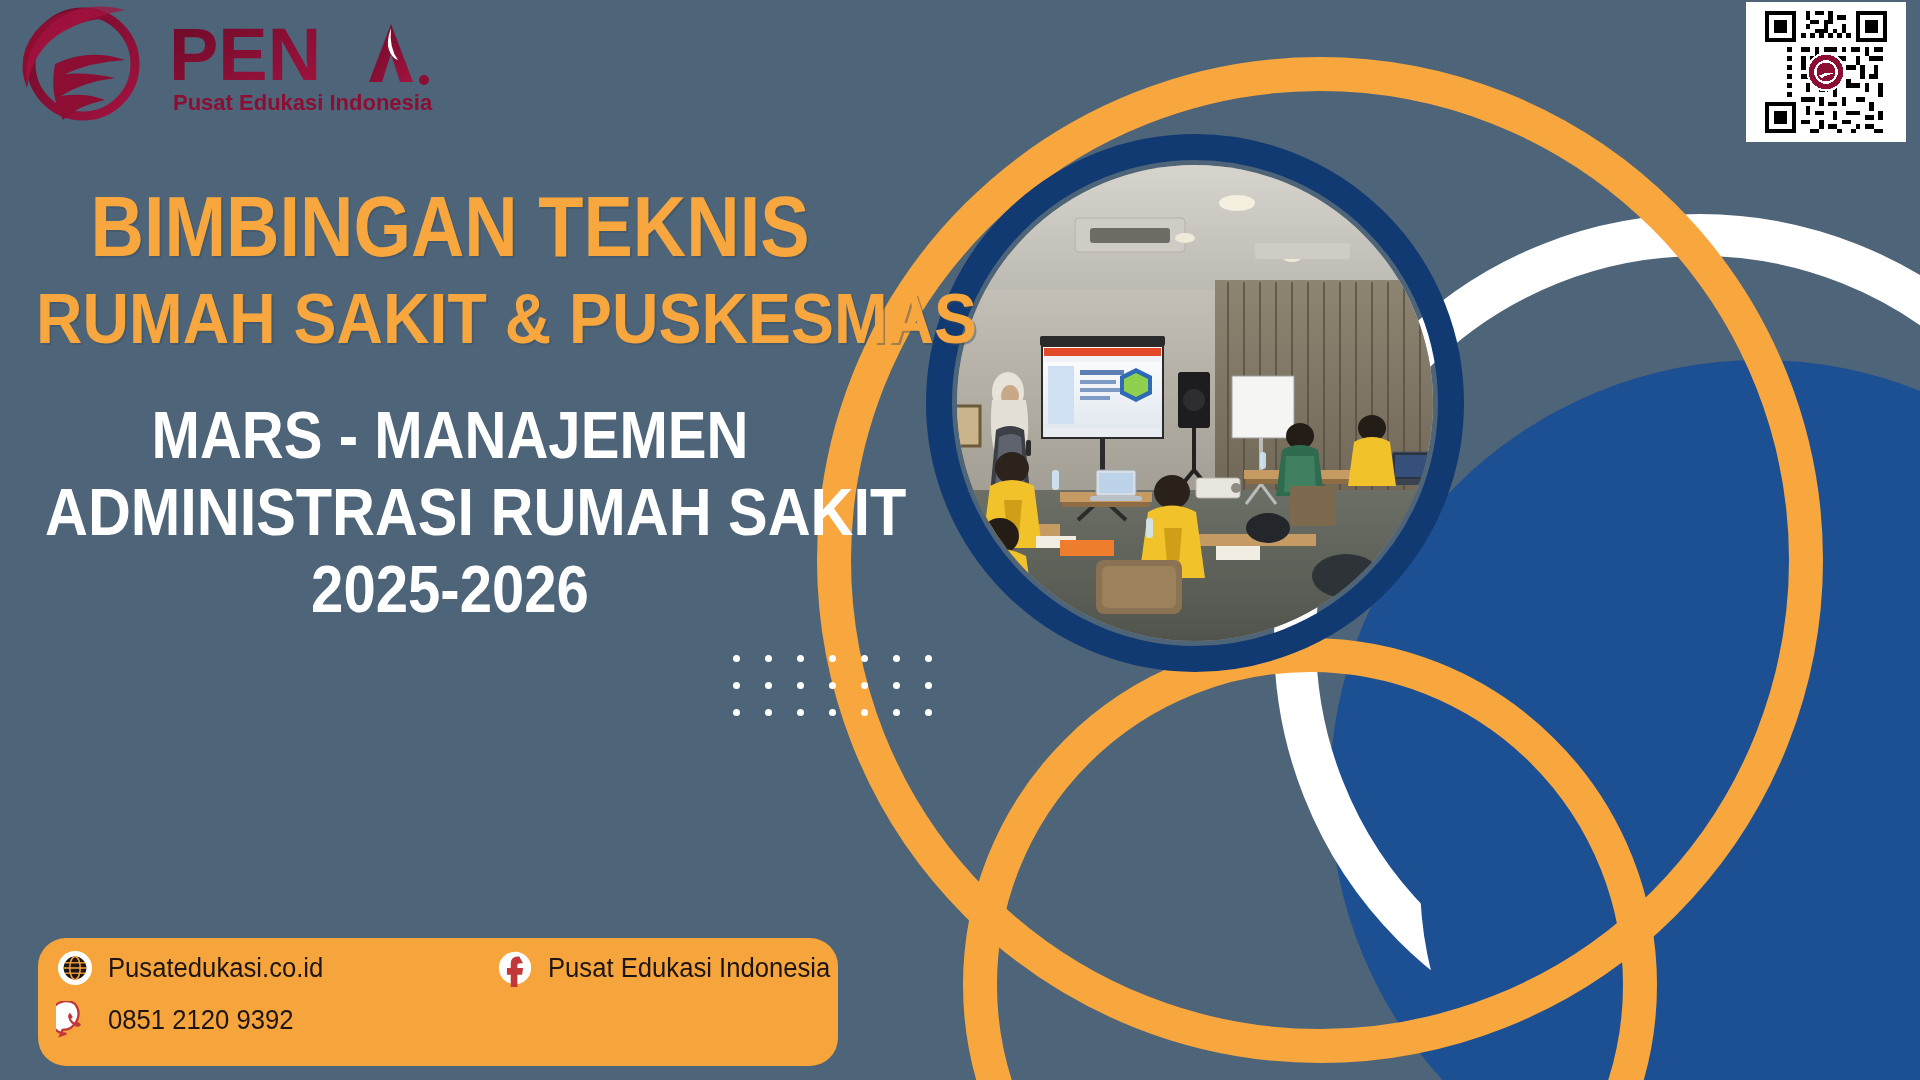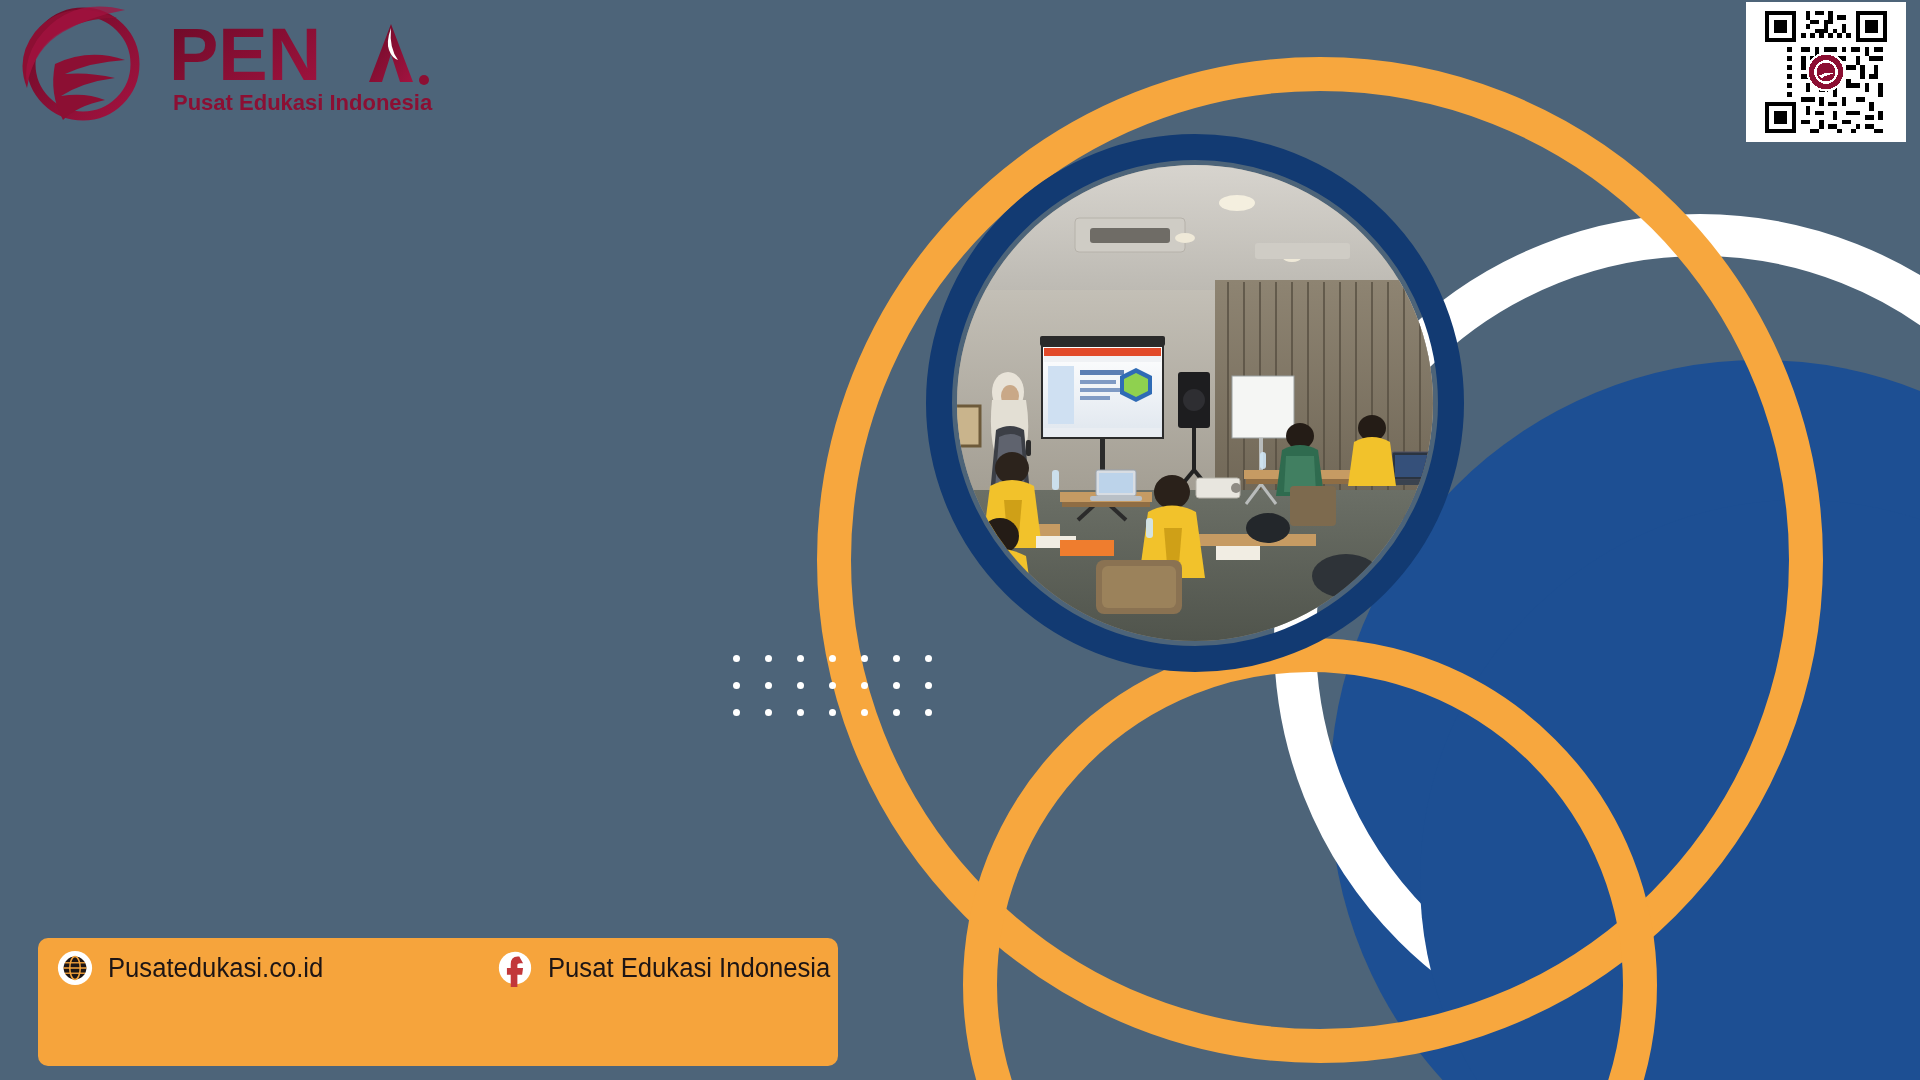"BIMBINGAN TEKNIS" div.headlines { html: none -> <div> <div>BIMBINGAN TEKNIS</div> <div>RUMAH SAKIT &amp; PUSKESMAS</div> <div>MARS - MANAJEMEN</div> <div>ADMINISTRASI RUMAH SAKIT</div> <div>2025-2026</div> </div> }
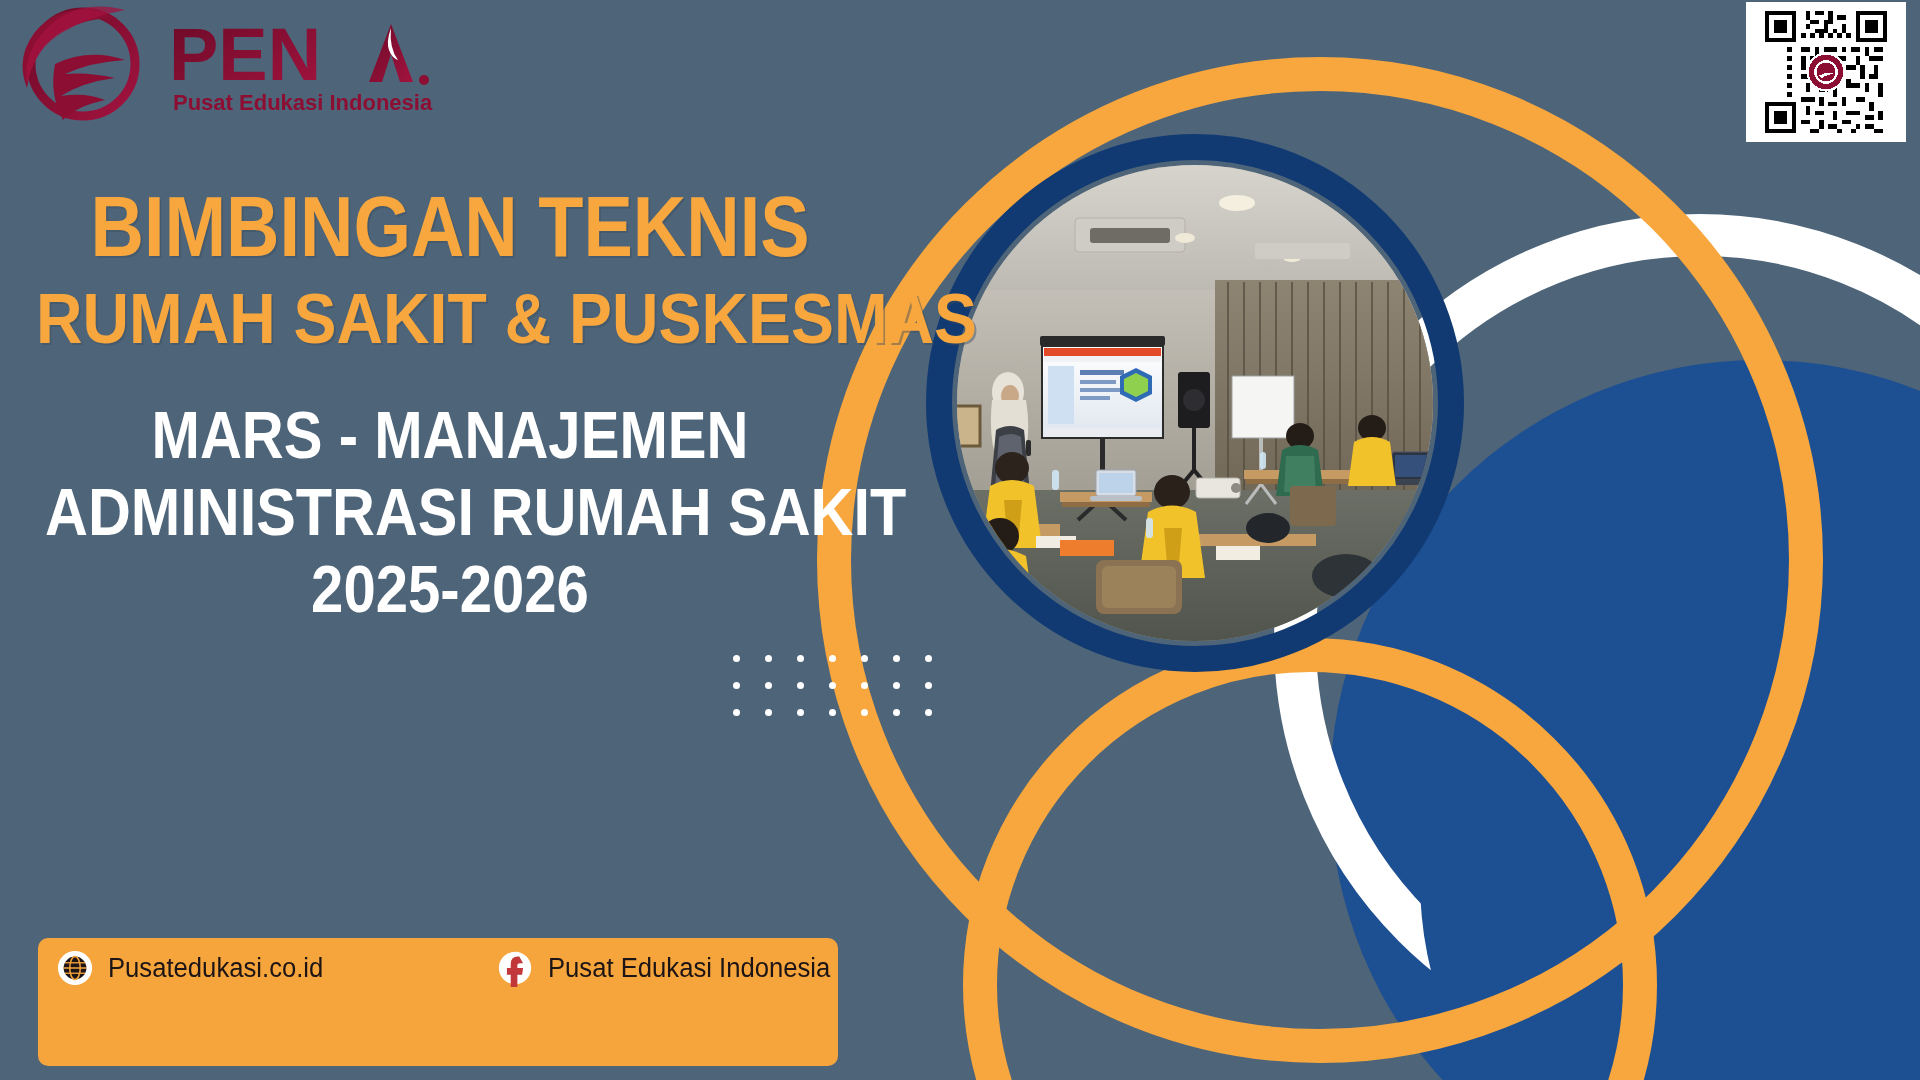"Pusatedukasi.co.id" .contact-bar { border-radius: 10px -> 28px }
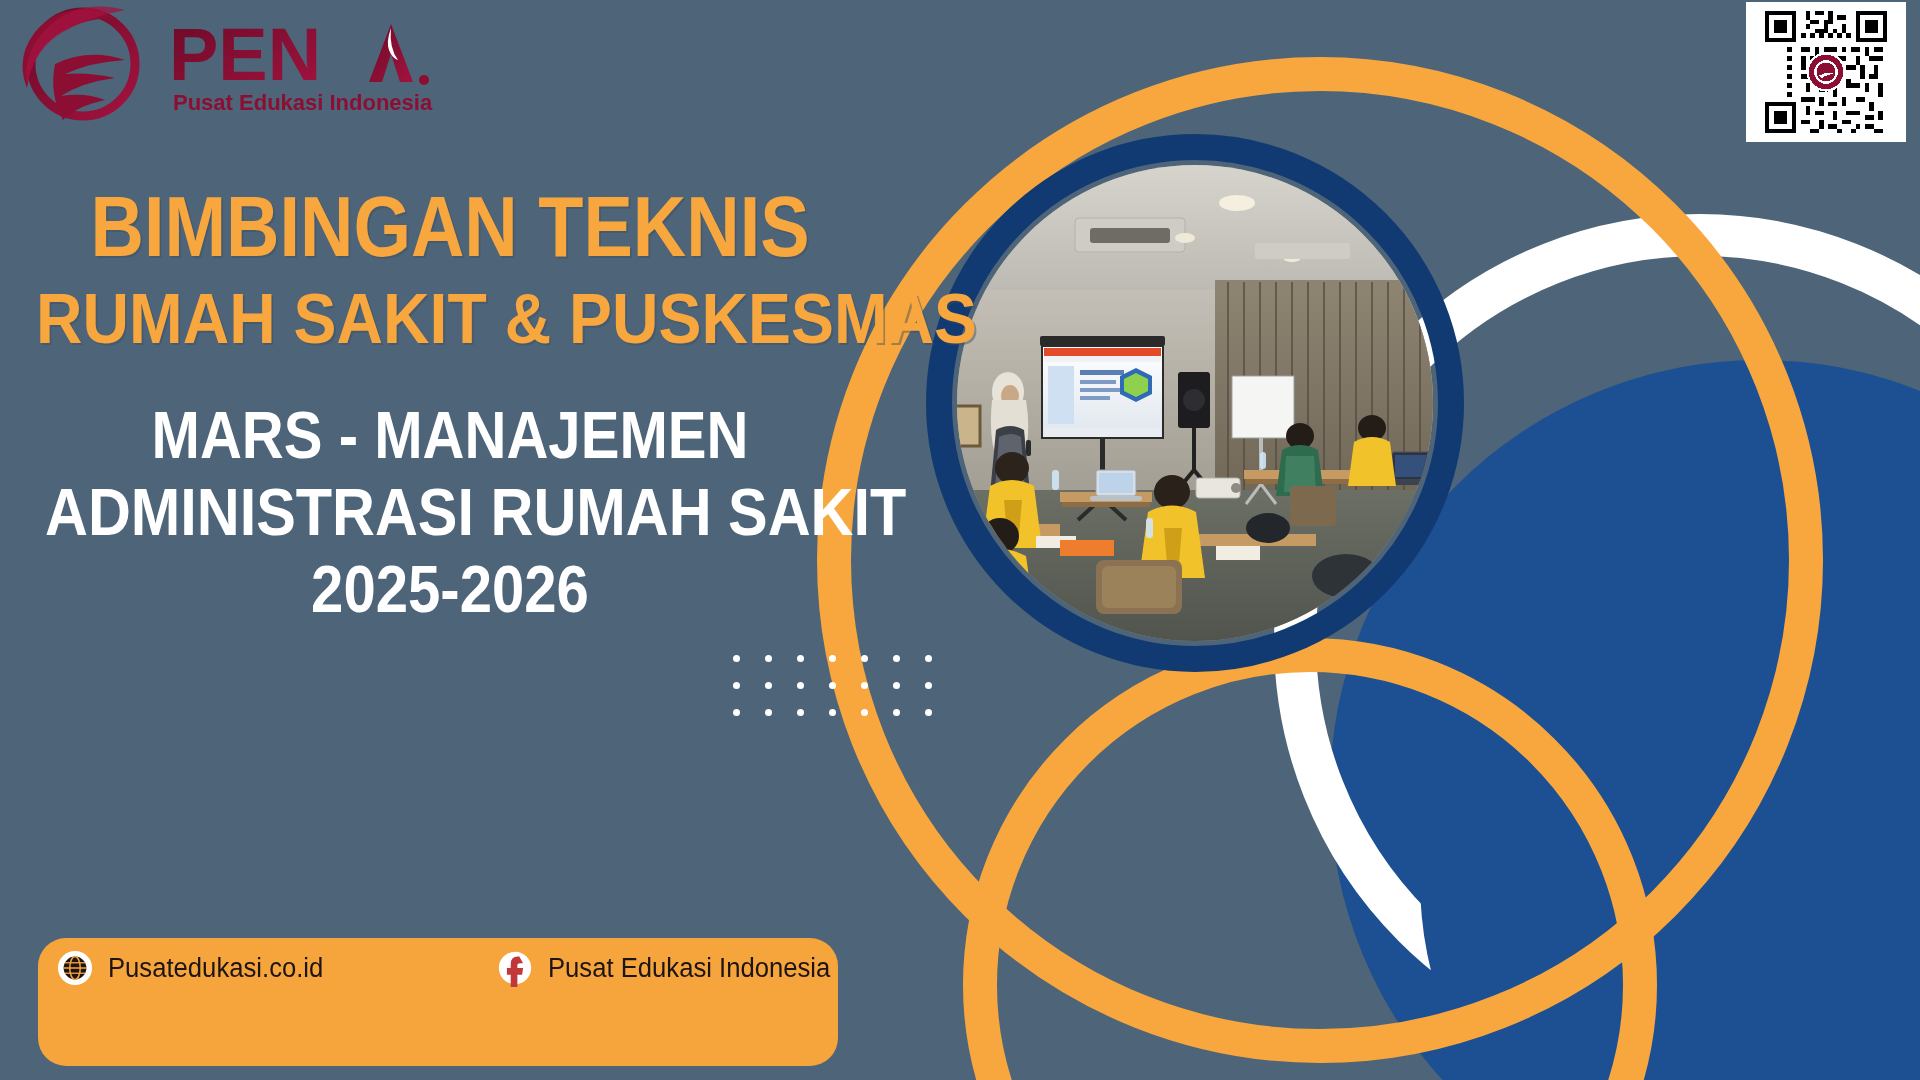"0851 2120 9392" div.contact-item { html: none -> <div> <svg> <path></path> <path></path> </svg> <span>0851 2120 9392</span> </div> }
